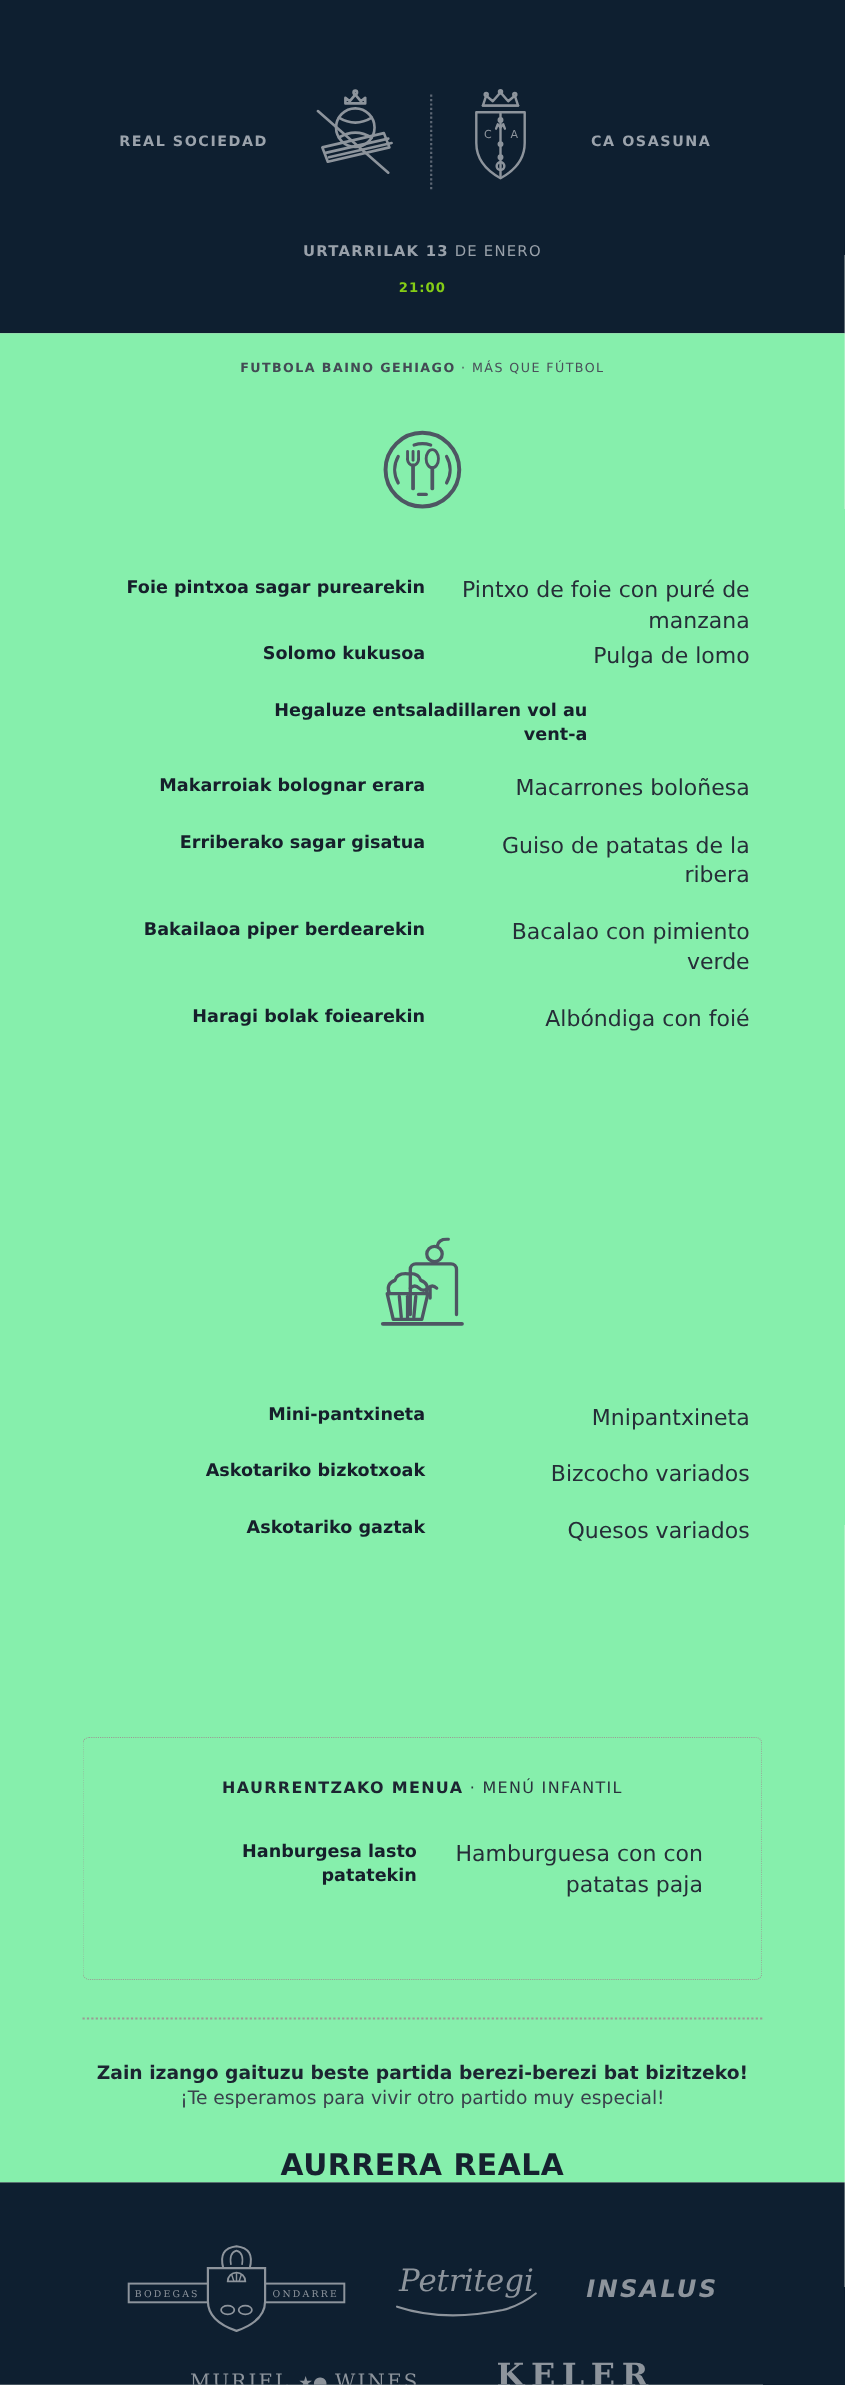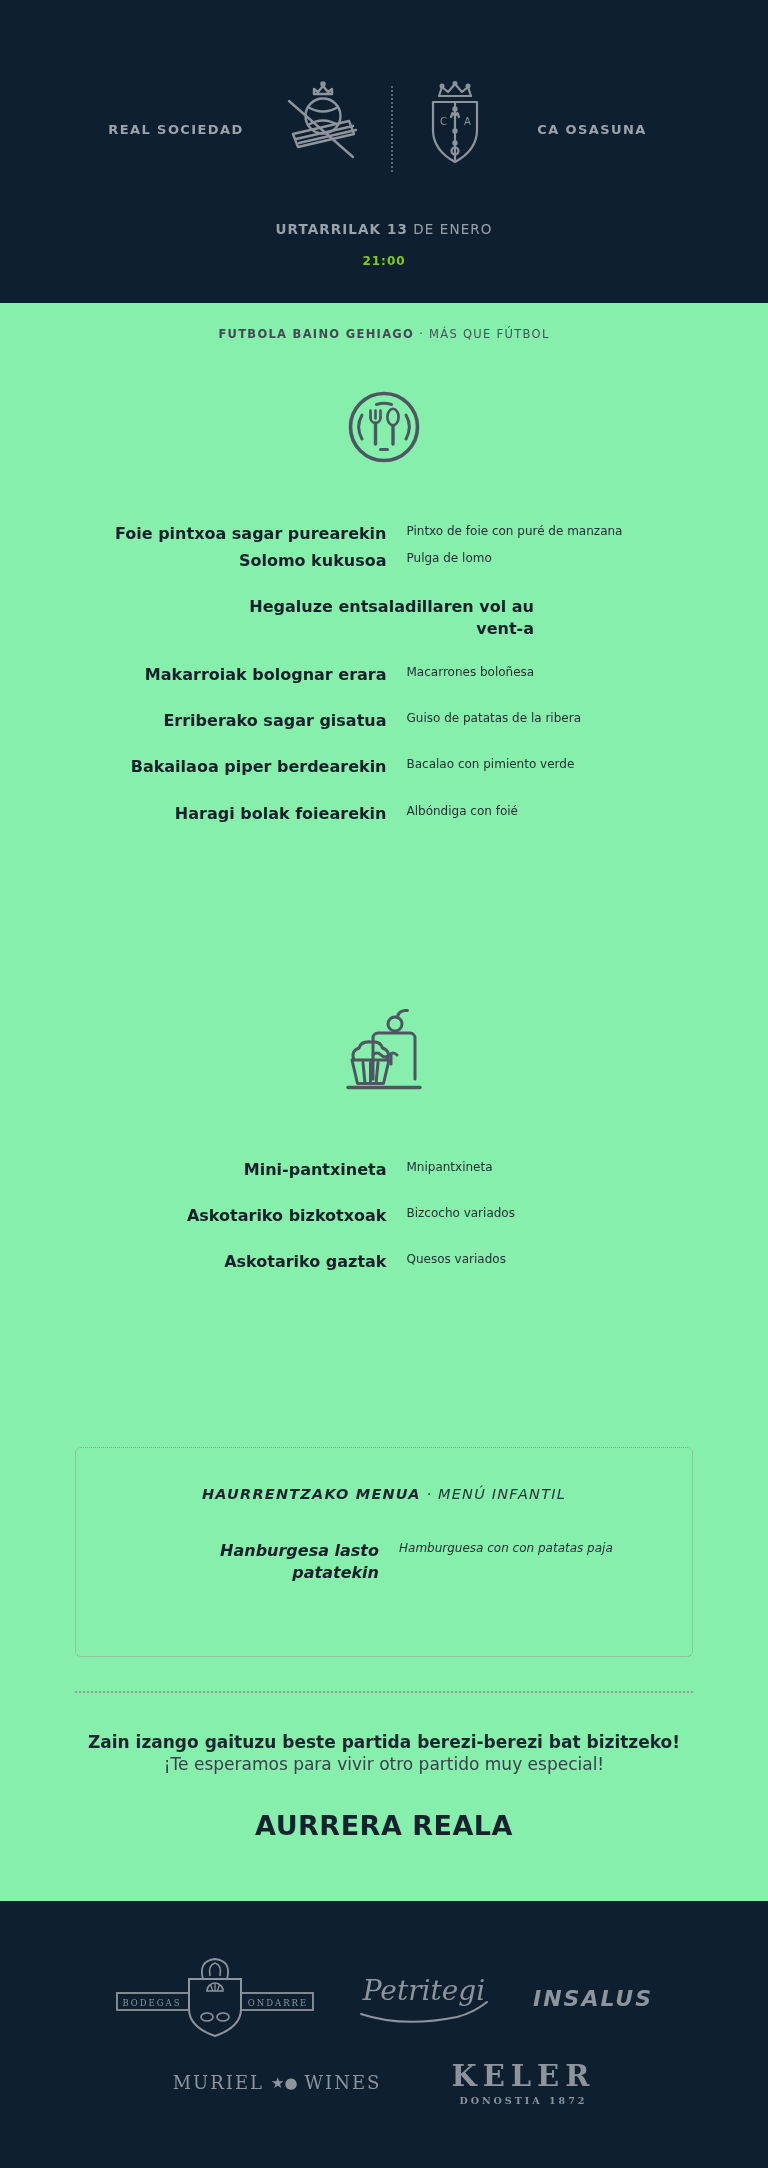"Pintxo de foie con puré" .col-es { font-size: 12px -> 20px; text-align: left -> right }
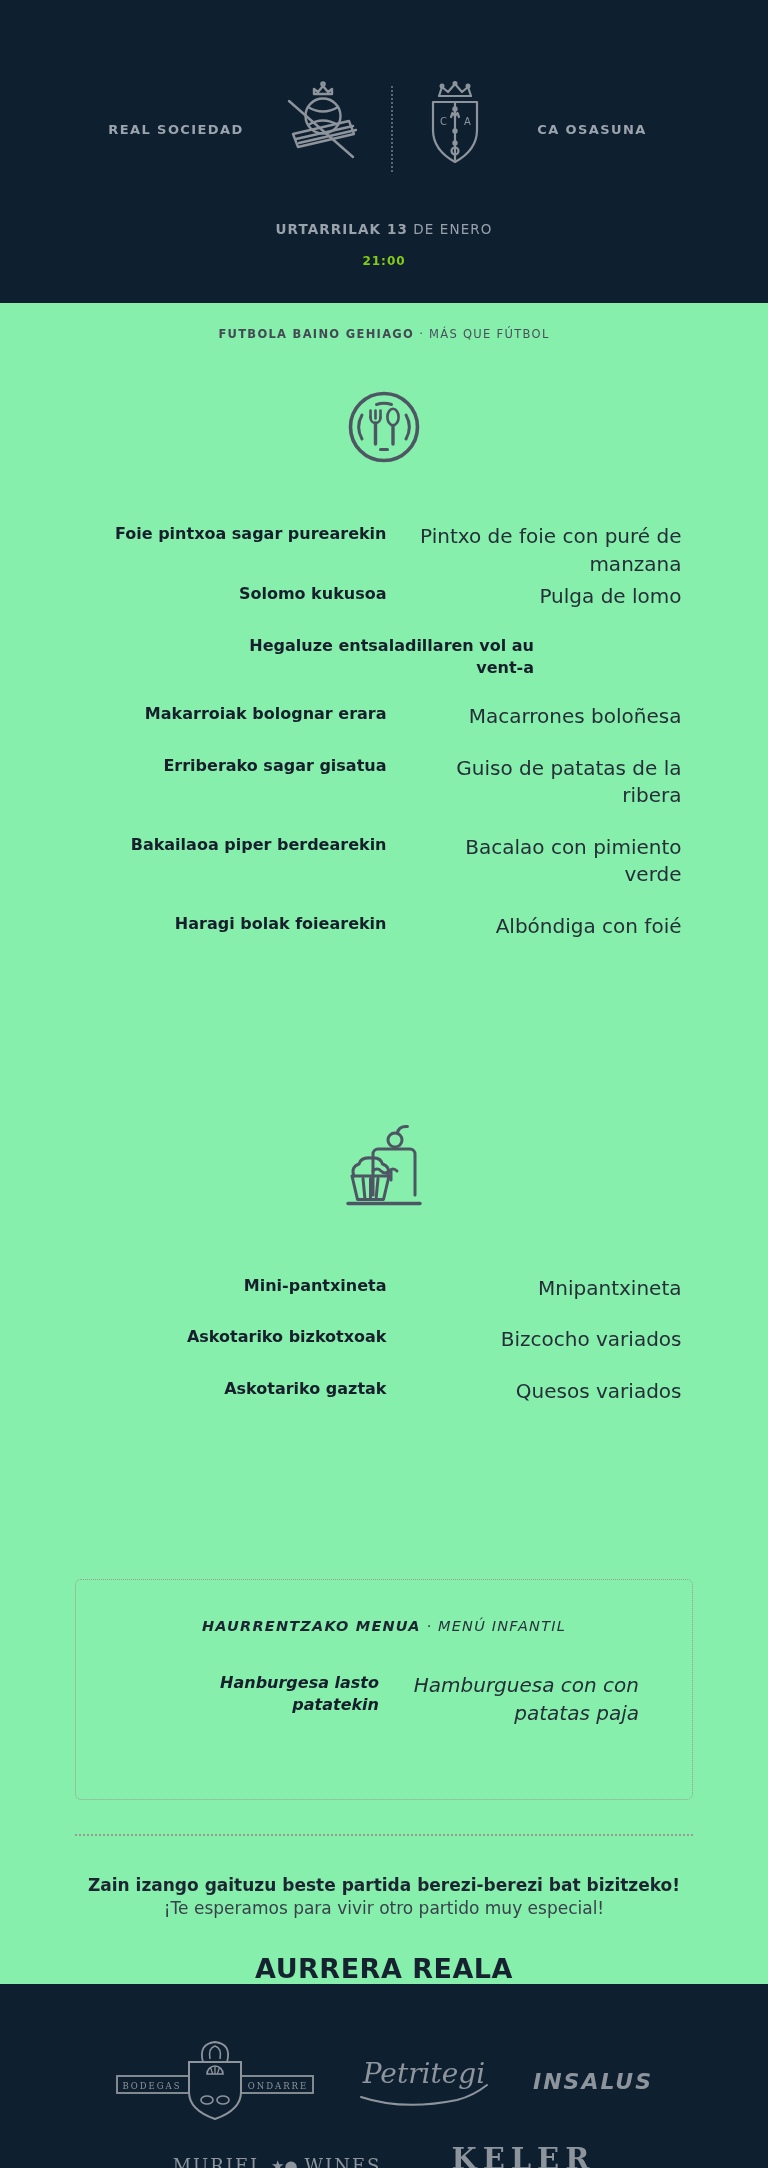"HAURRENTZAKO MENUA · MENÚ INFANTIL" .kids-box { font-style: italic -> none }
